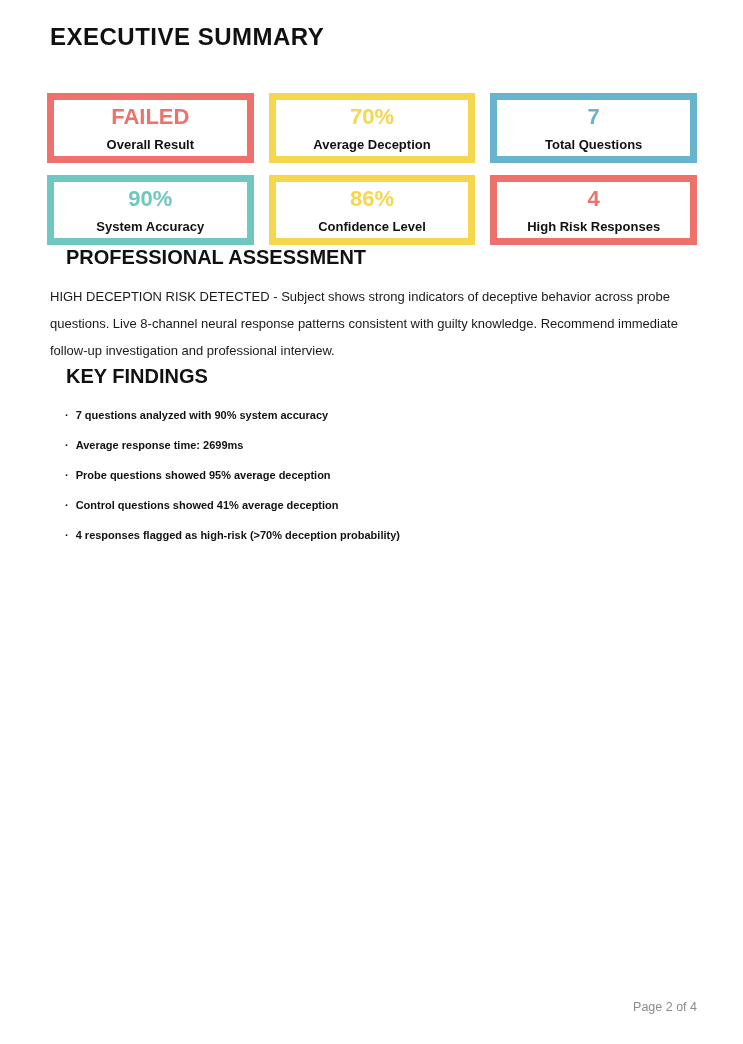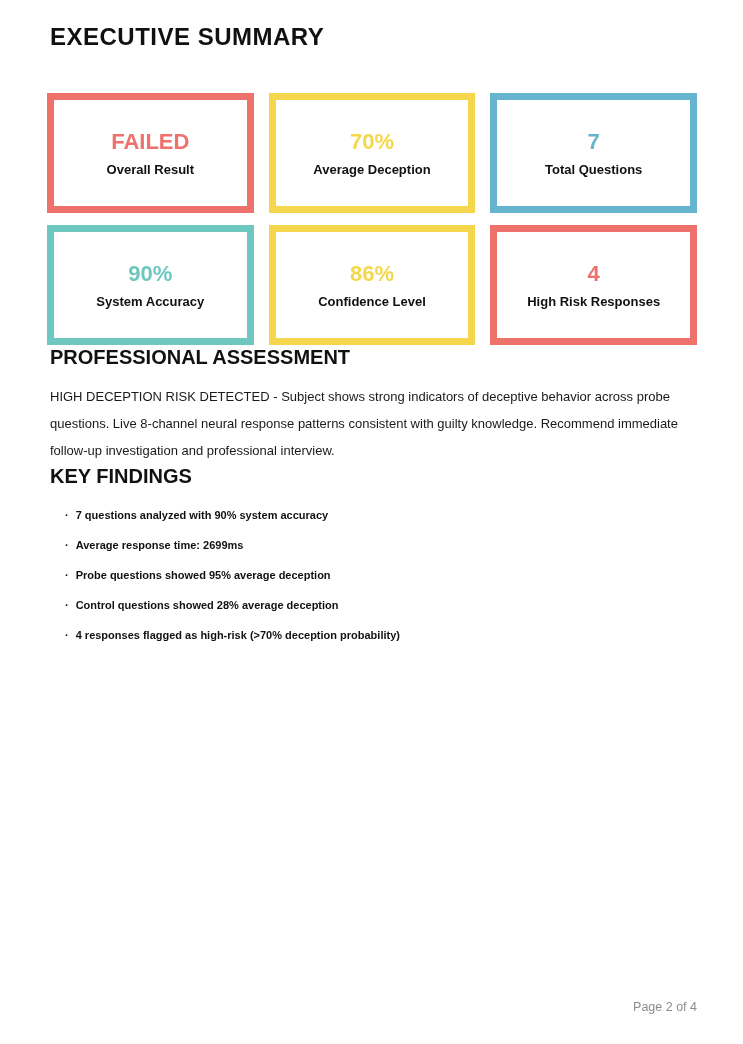"FAILED" .stat-card { height: 120px -> 70px }
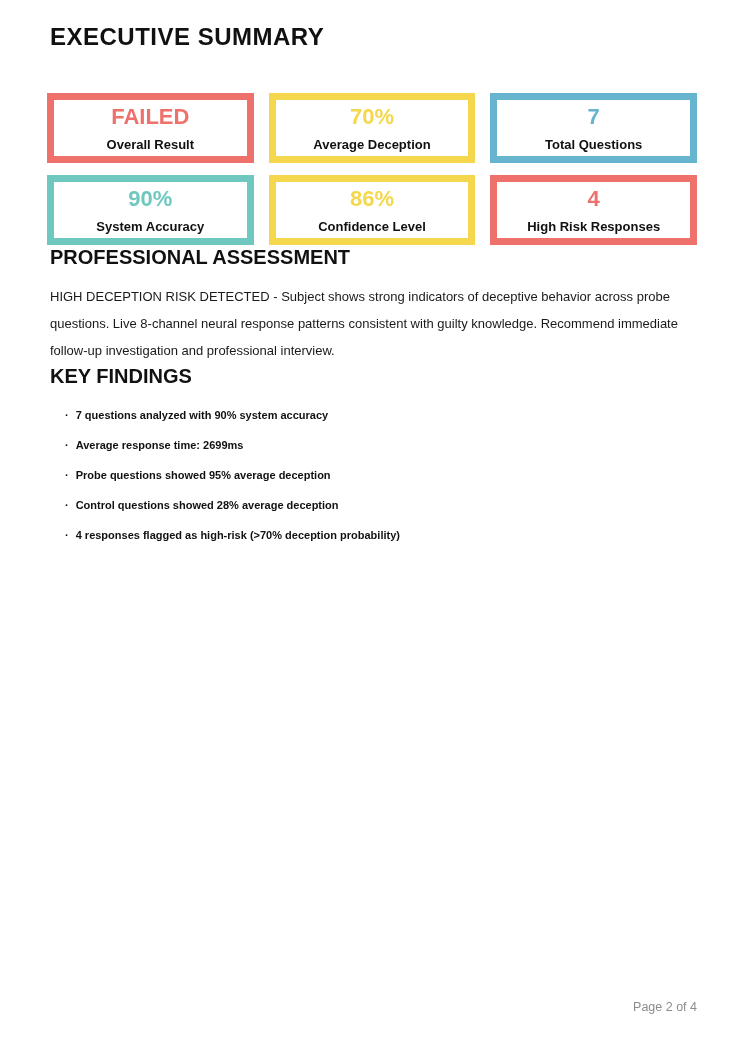"PROFESSIONAL ASSESSMENT" h2.section-heading { margin: 0 0 0 3px -> 0 0 0 19px }
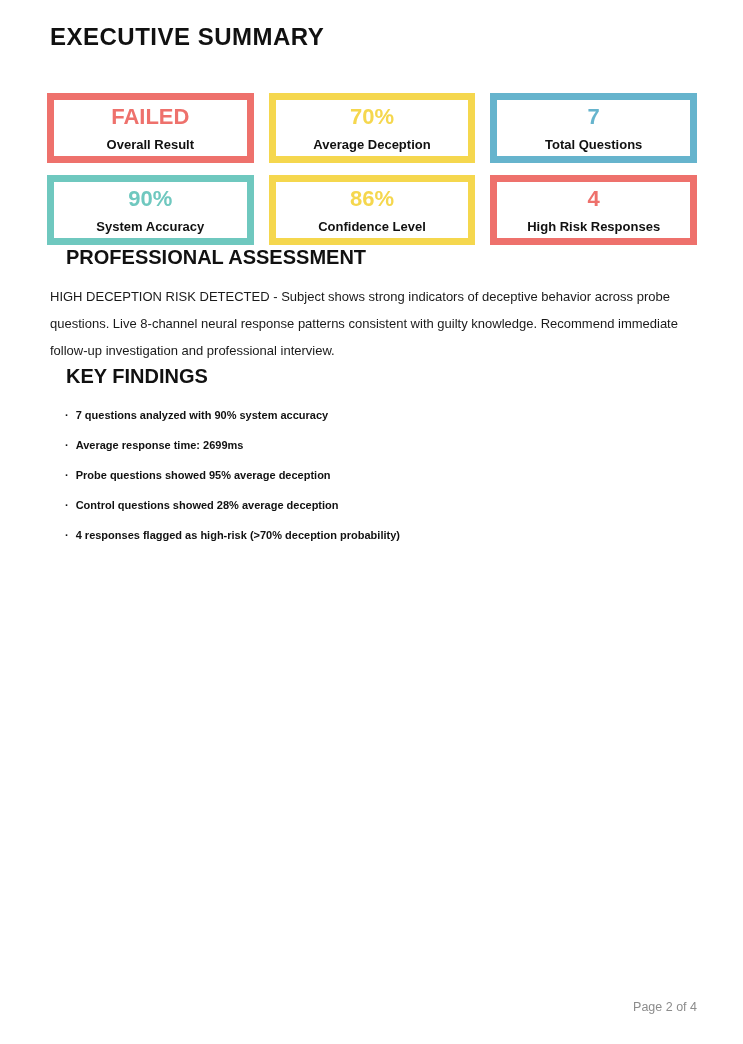"Control questions showed 28% average" span { text: 28% -> 41% }
